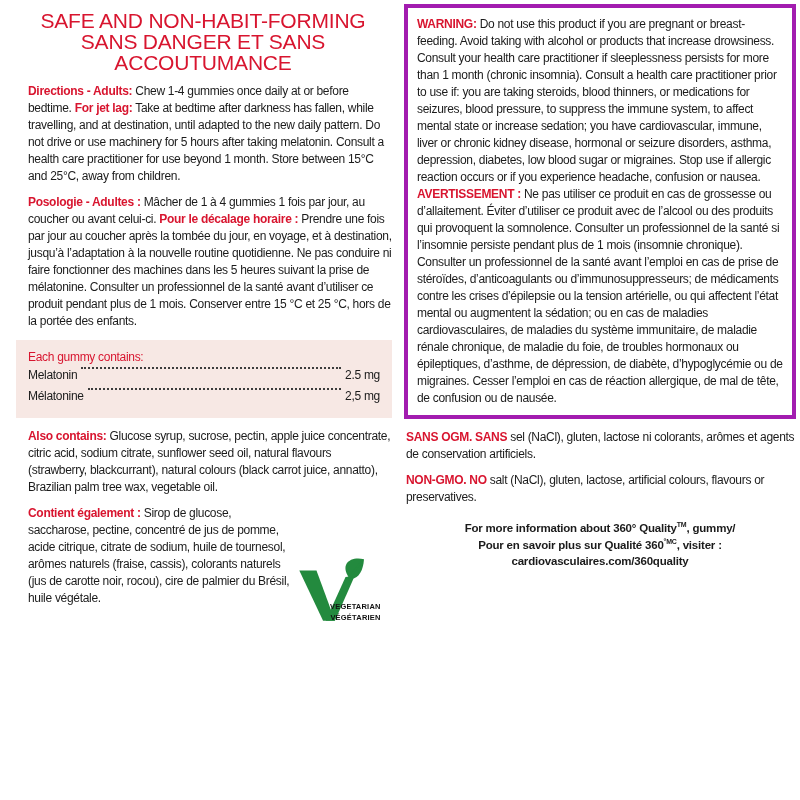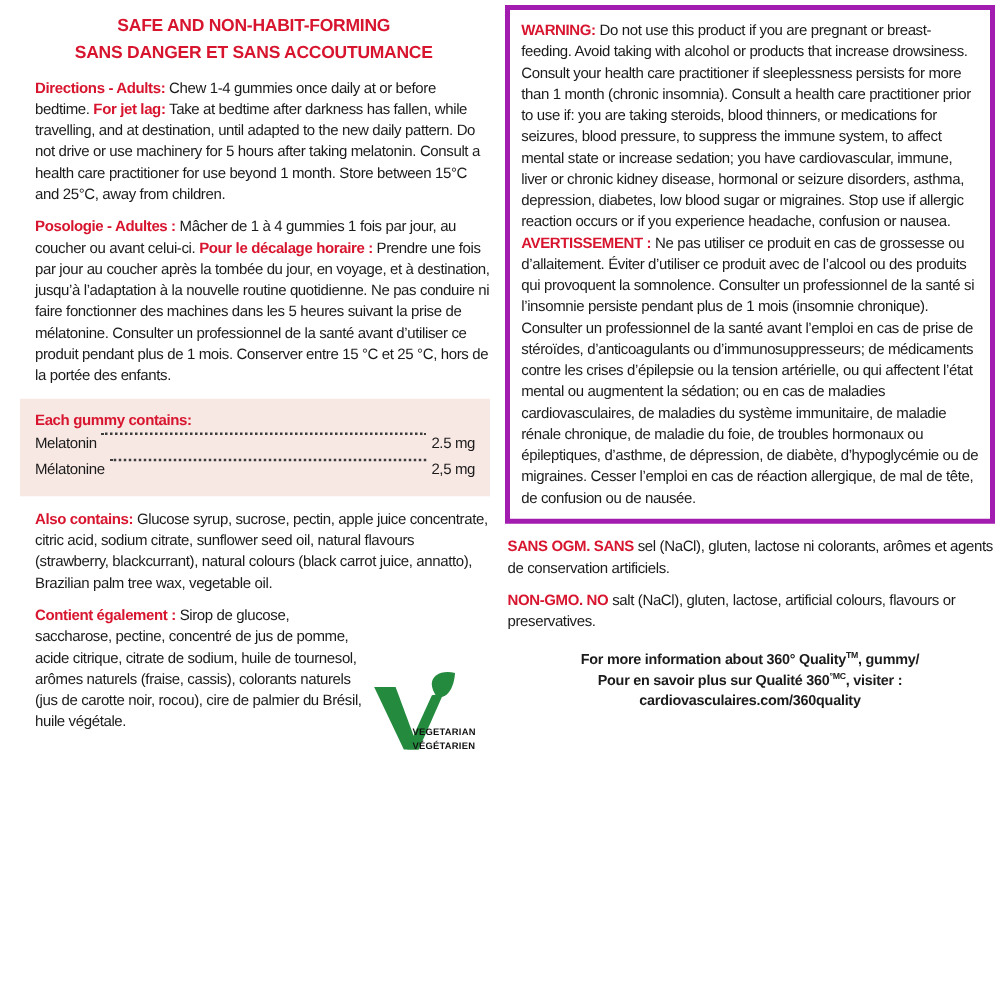"SAFE AND NON-HABIT-FORMING" .hdr { font-size: 14px -> 21px; font-weight: bold -> normal }
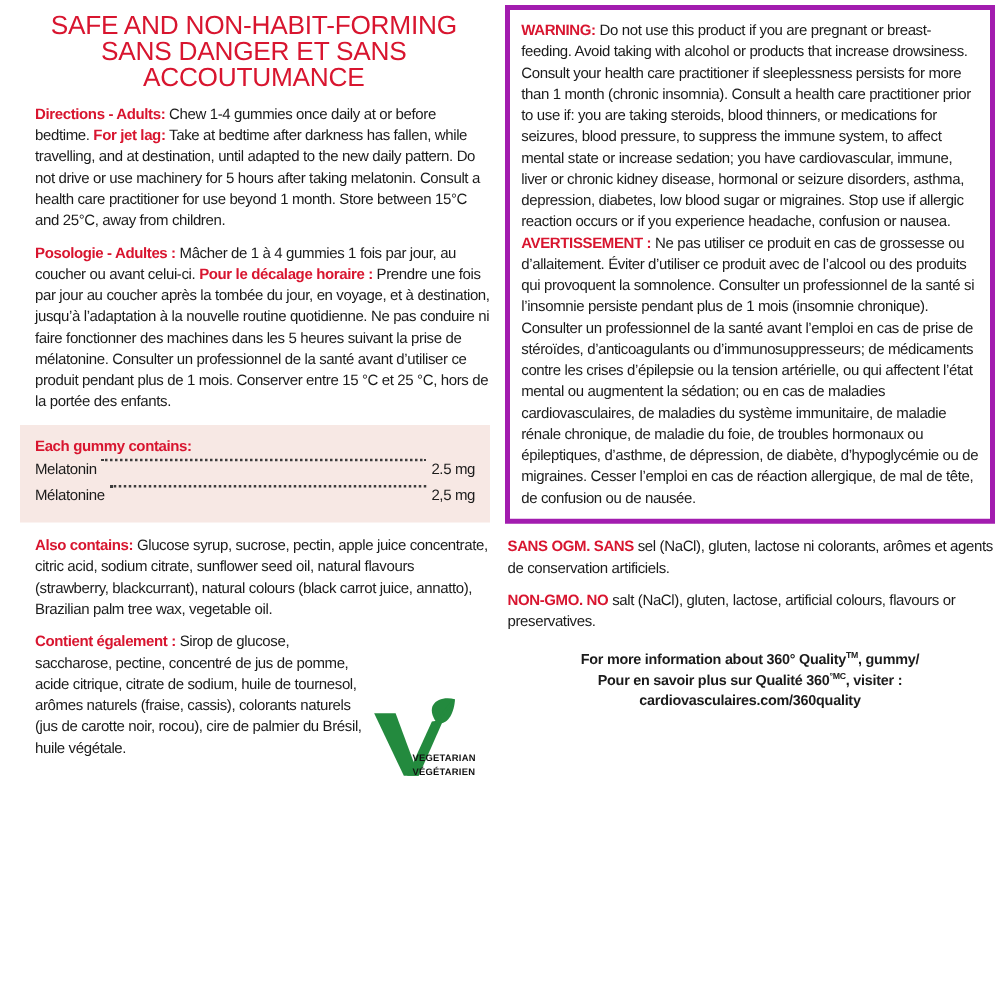"Each gummy contains:" .pinkbox .boxlabel { font-weight: bold -> normal }
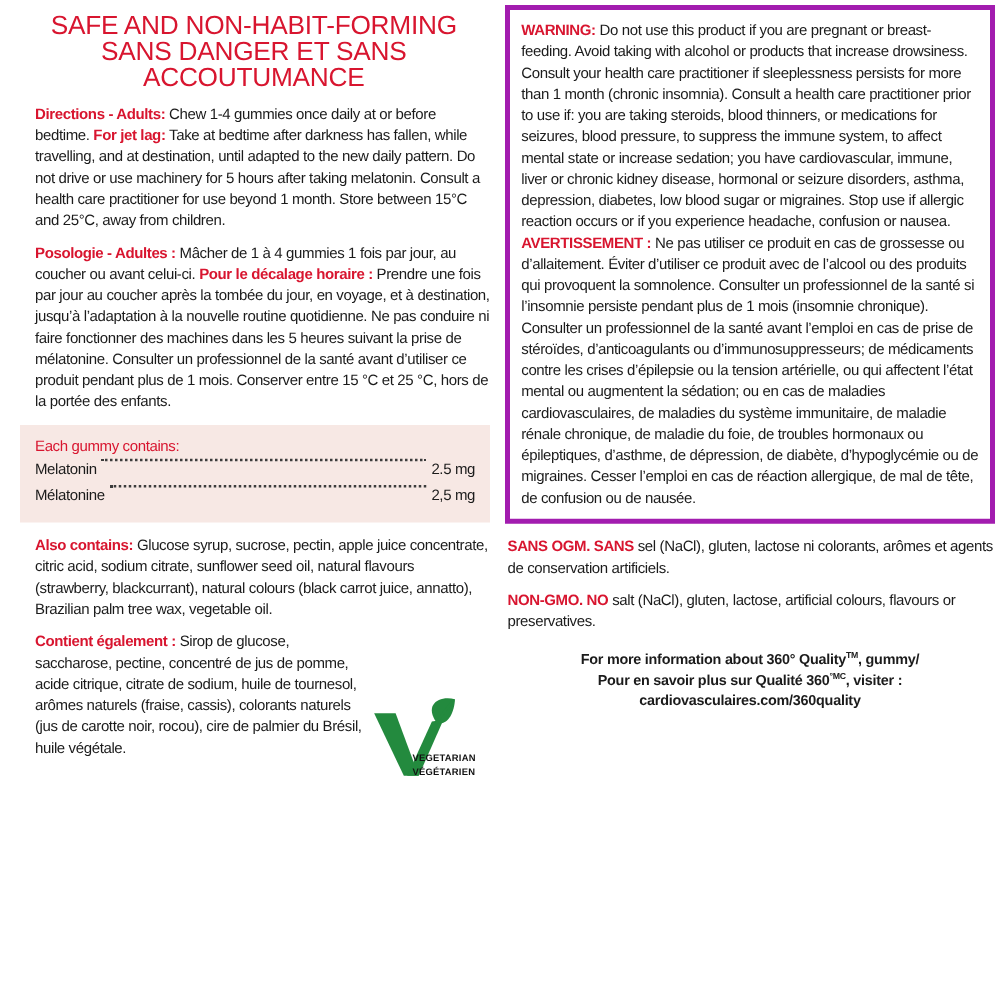"VEGETARIAN" .veg-logo { text-align: none -> right }
